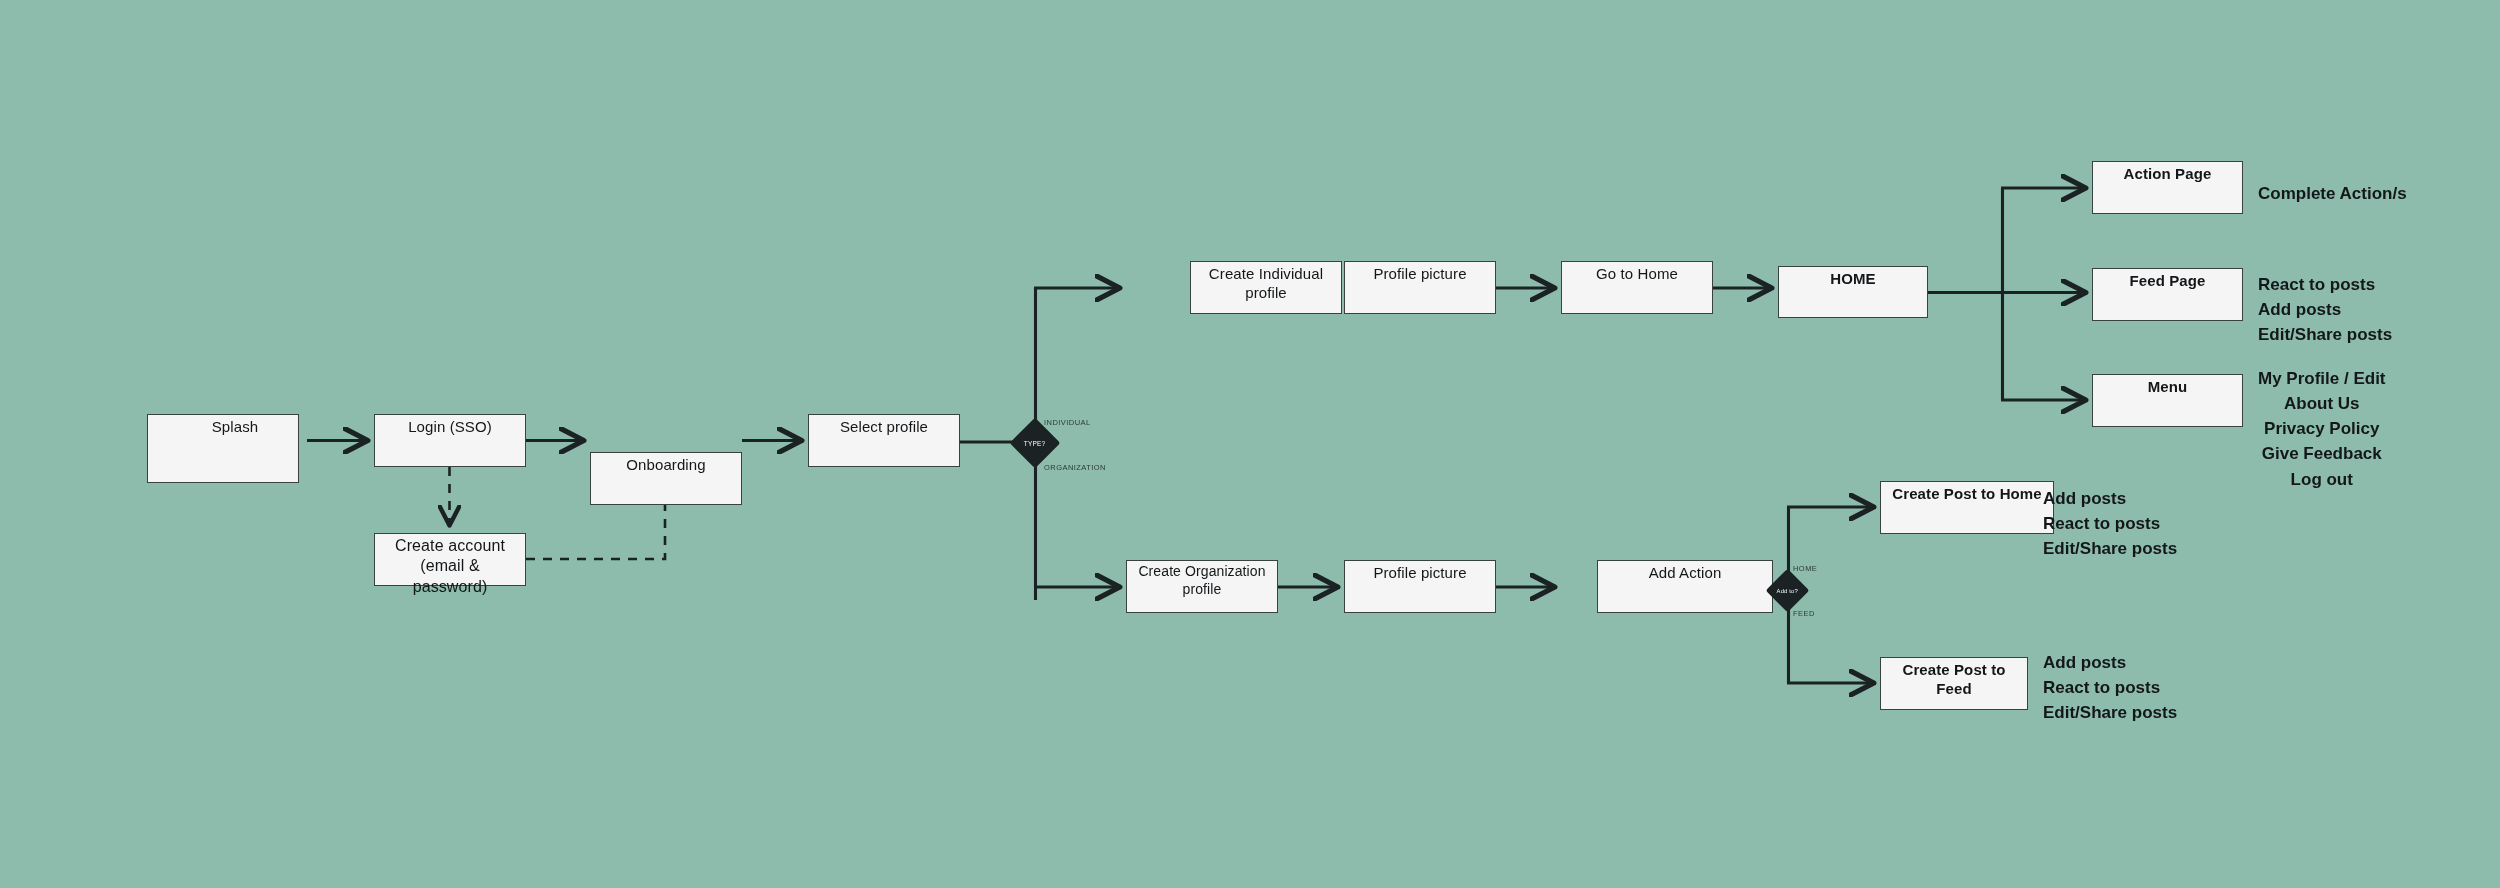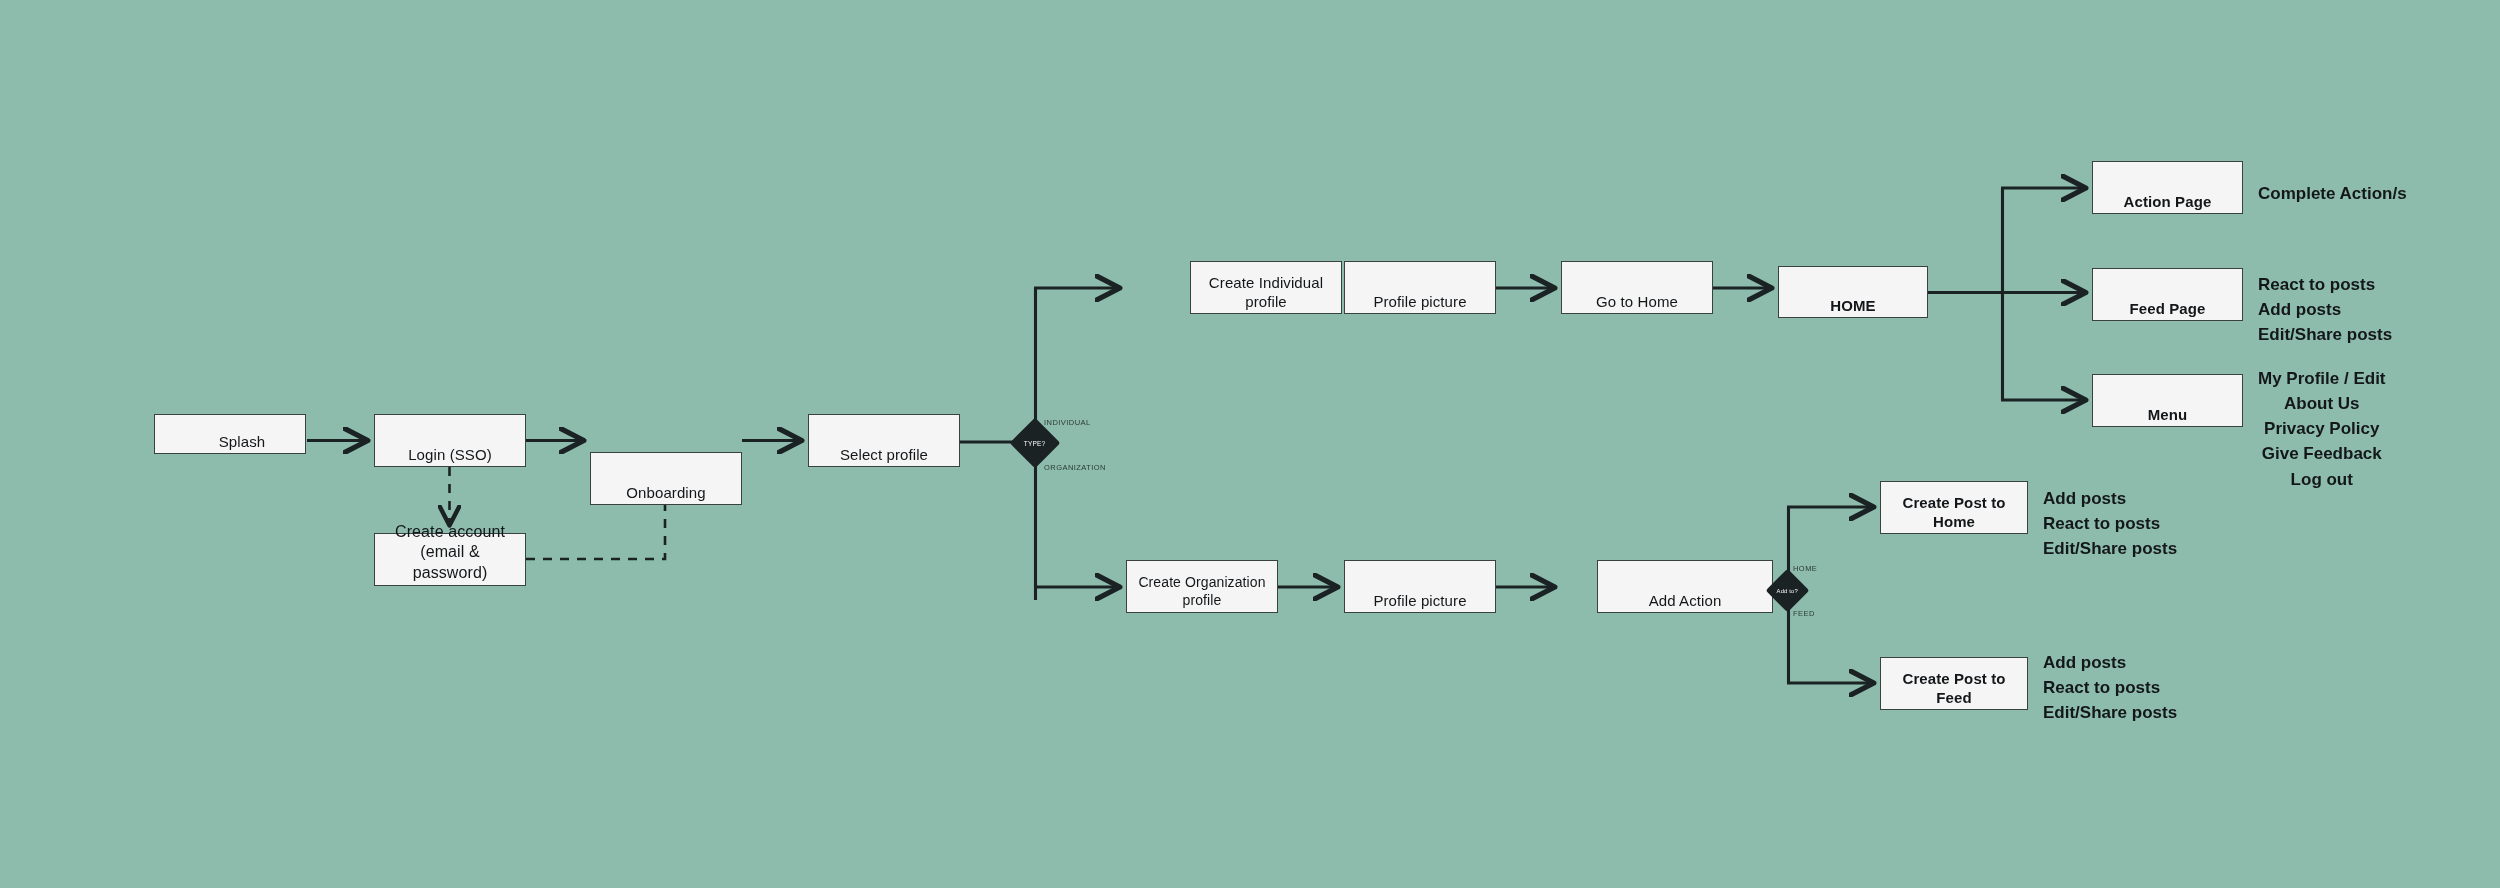"Action Page" .node { align-items: flex-end -> flex-start }
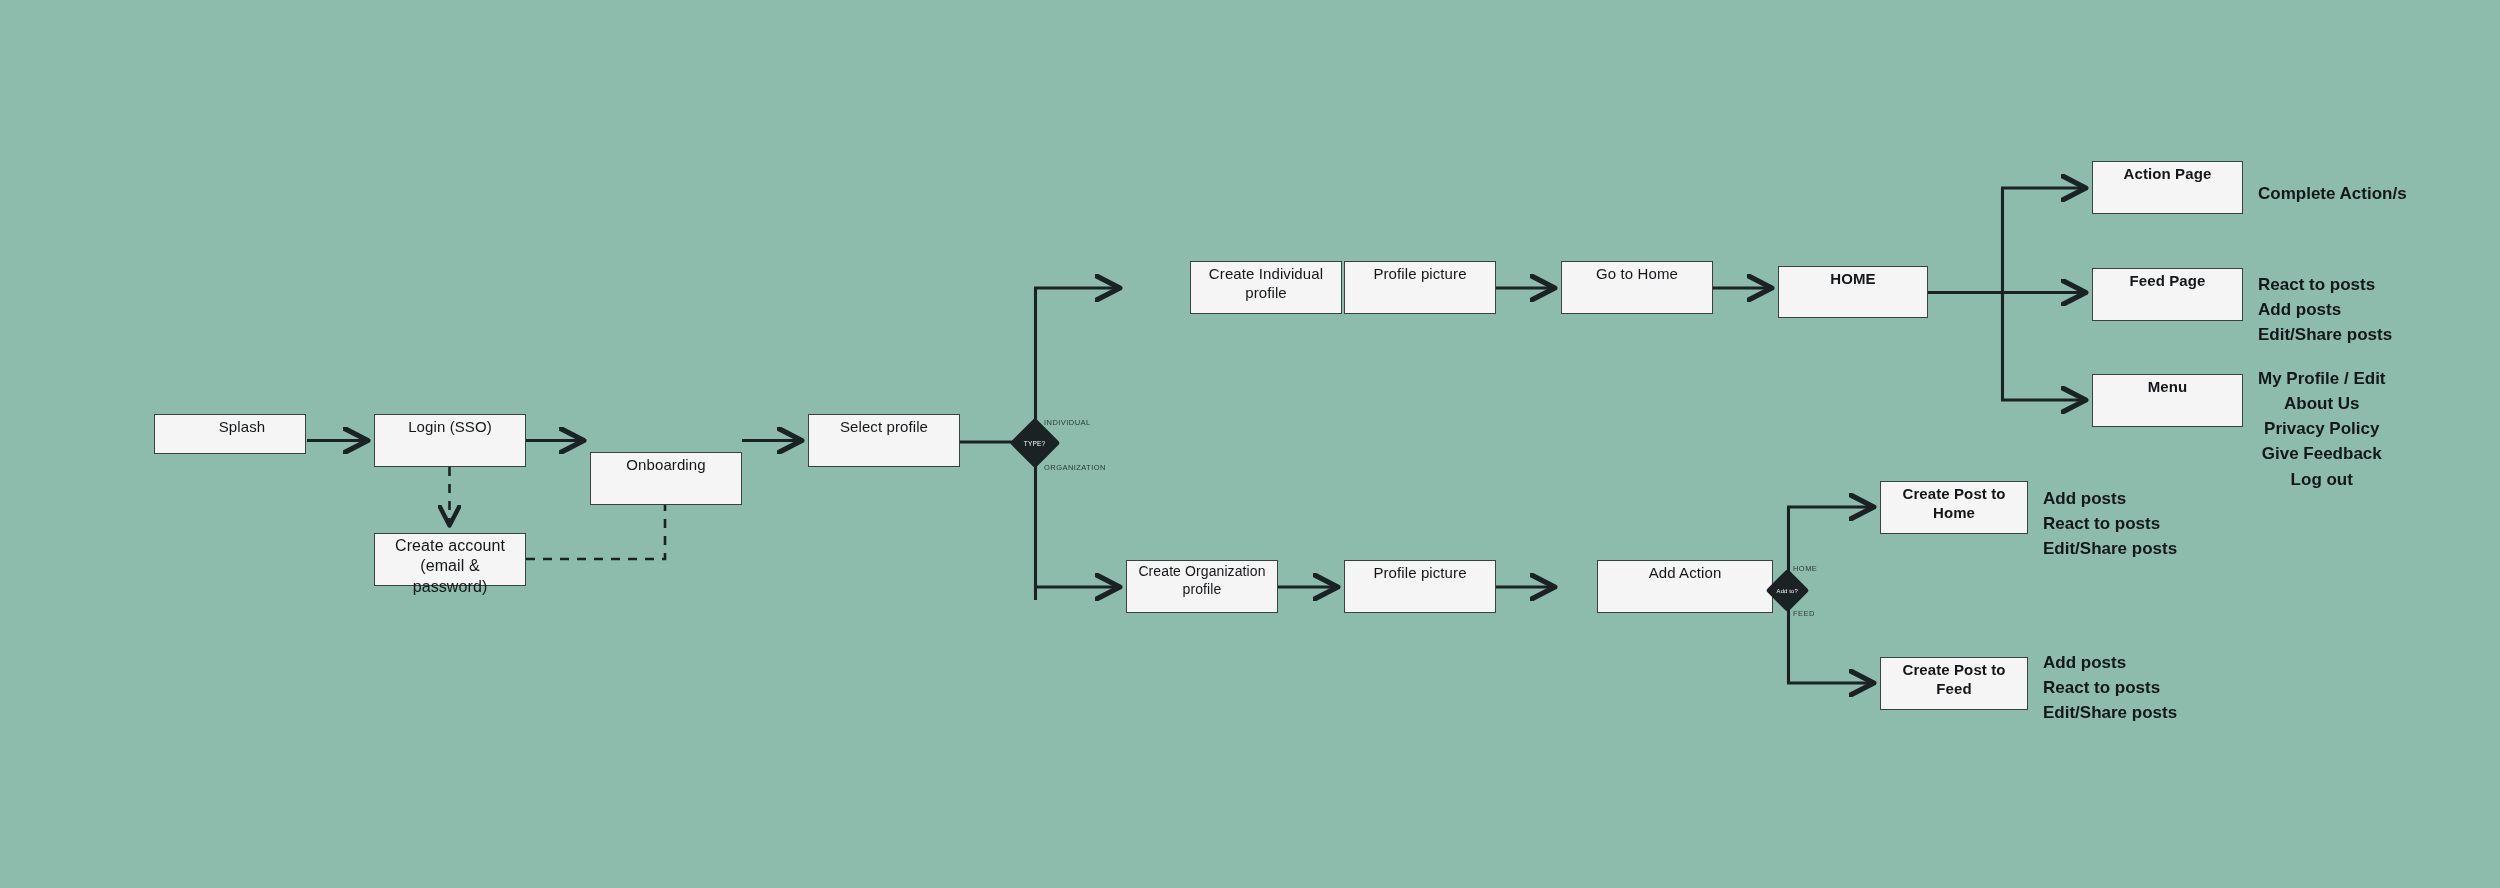"Splash" div.node { height: 40px -> 69px; left: 154px -> 147px }
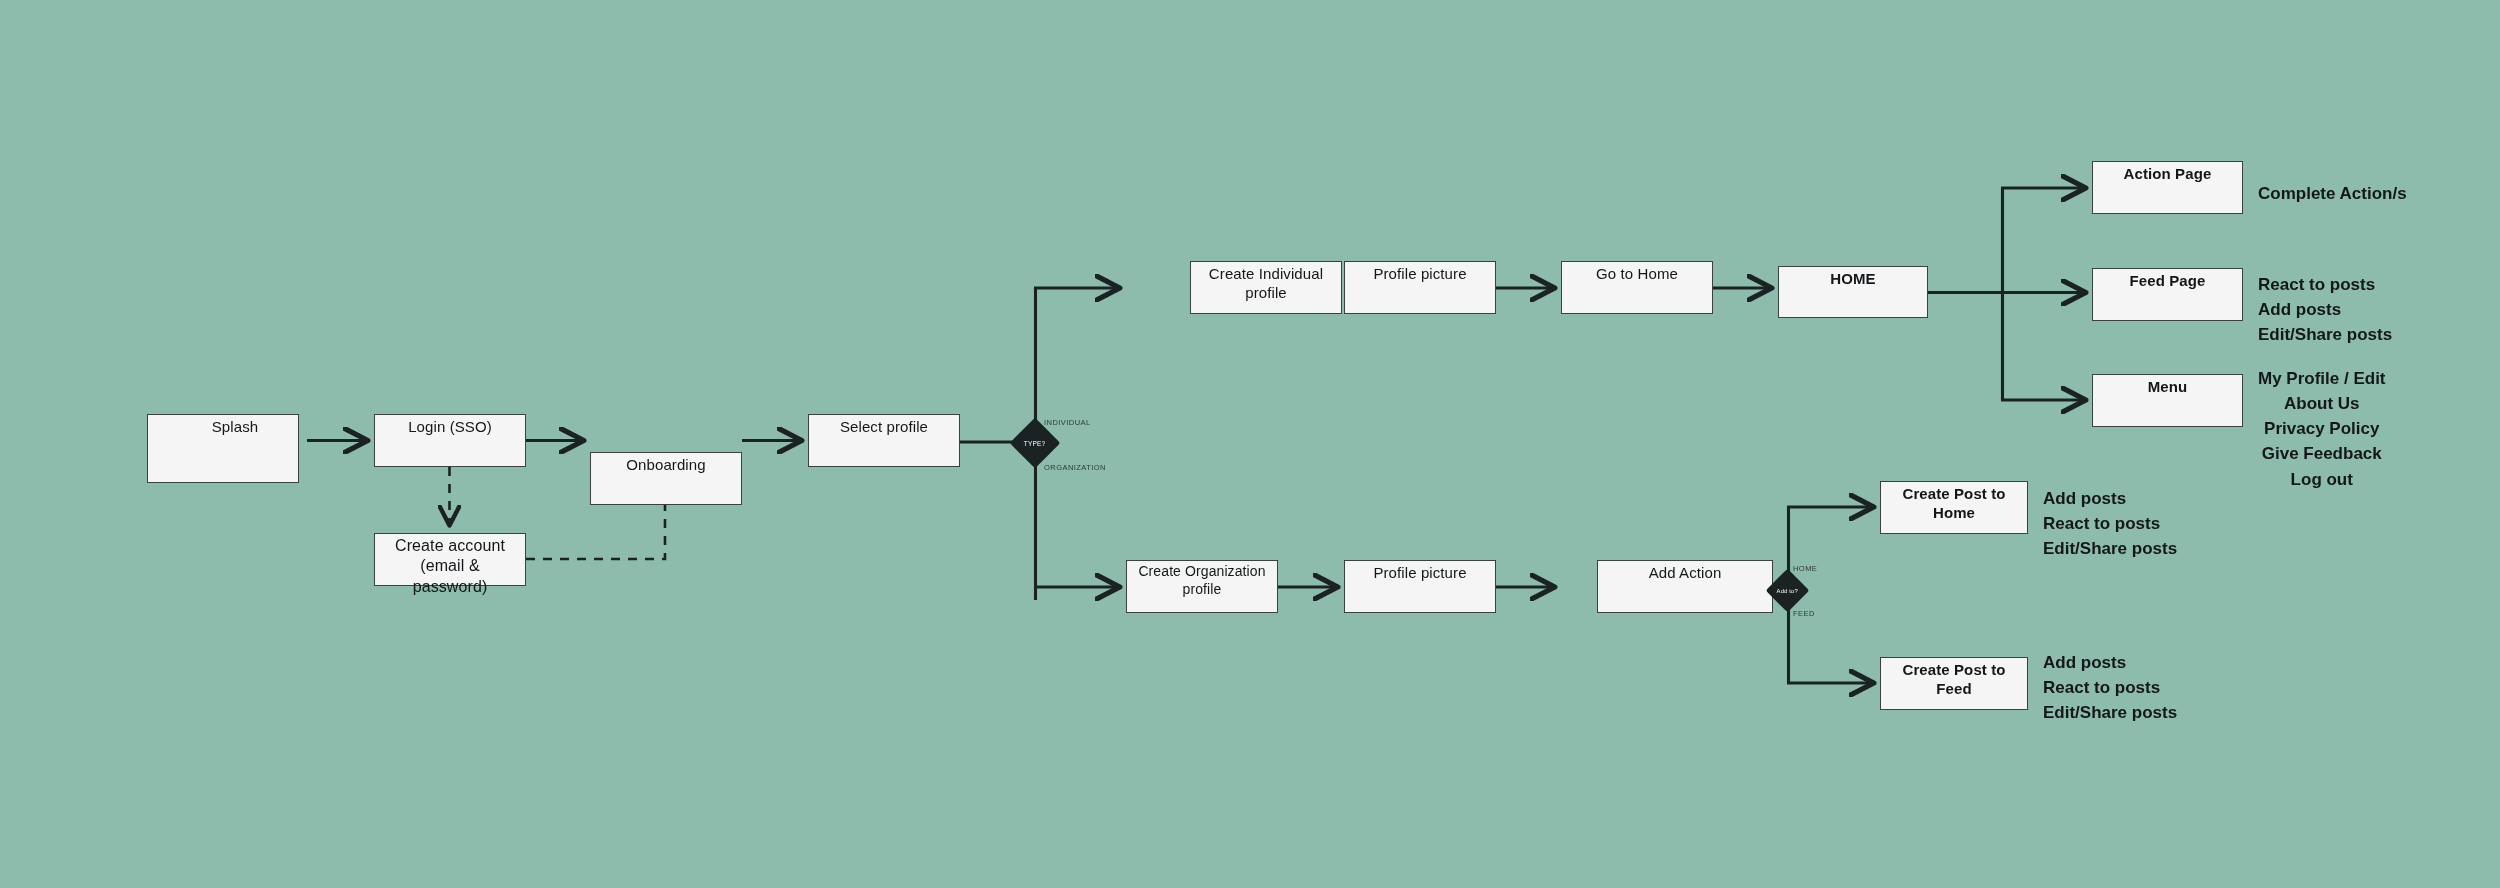"Create Post to Home" div.node { width: 148px -> 174px }
